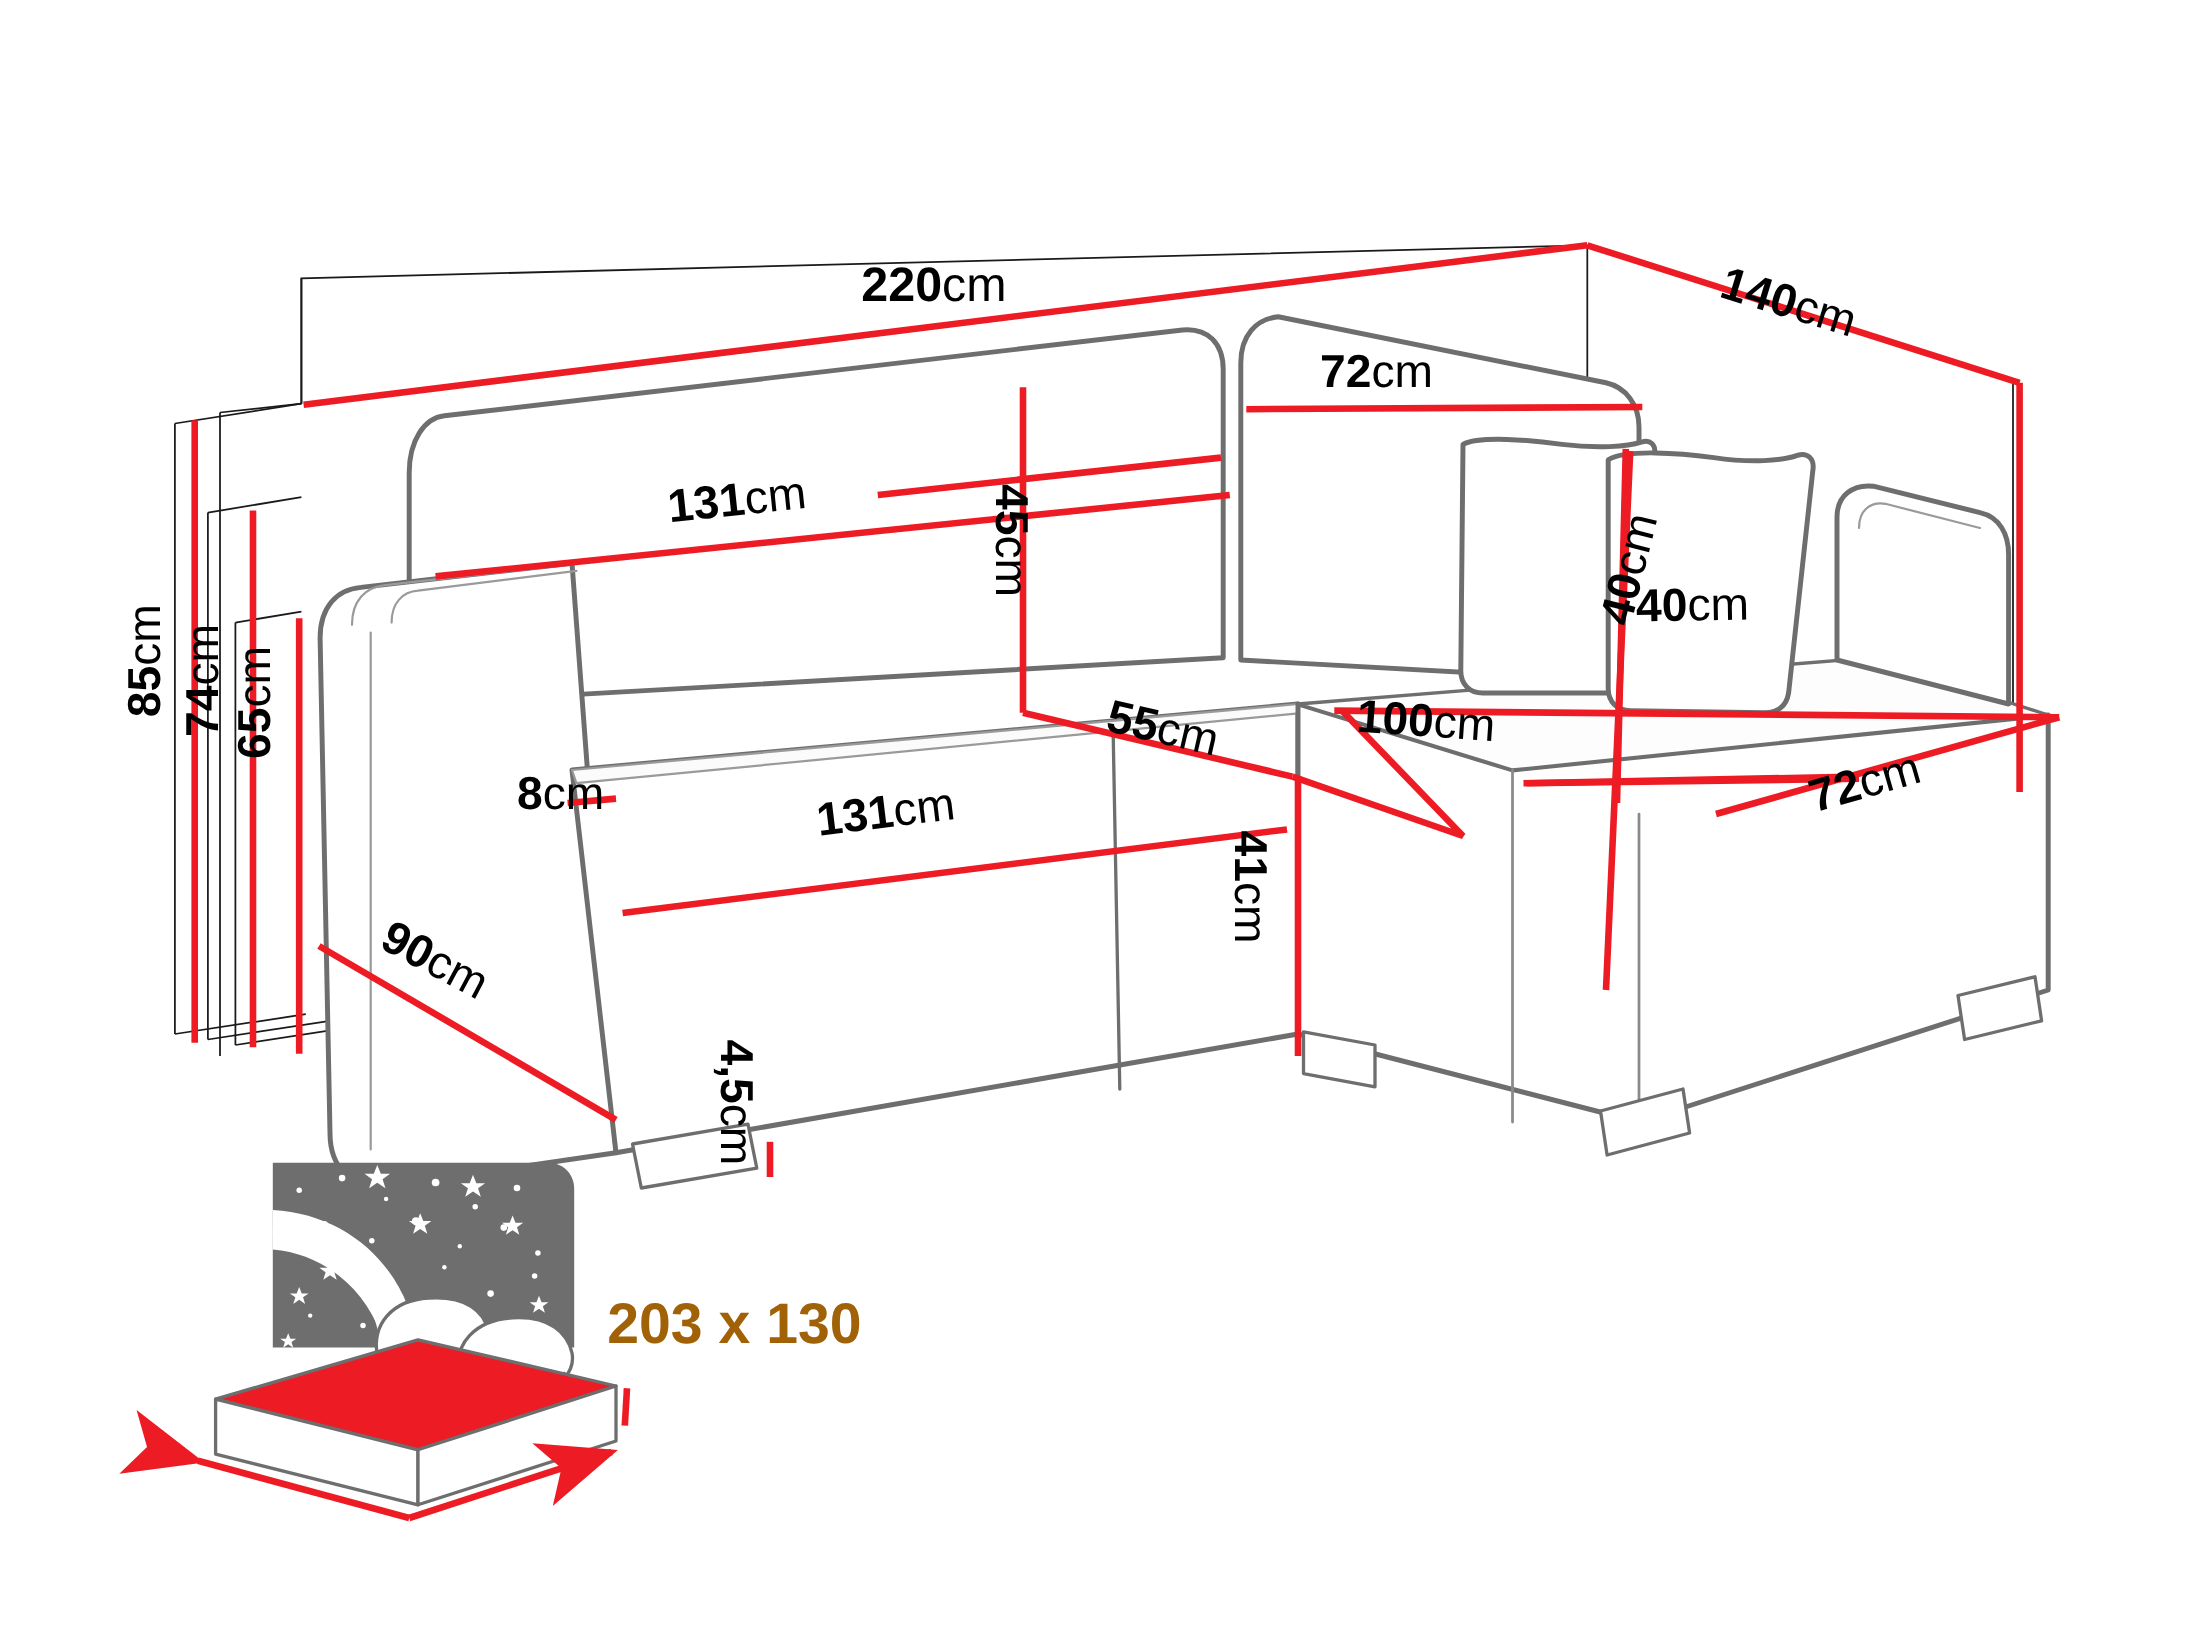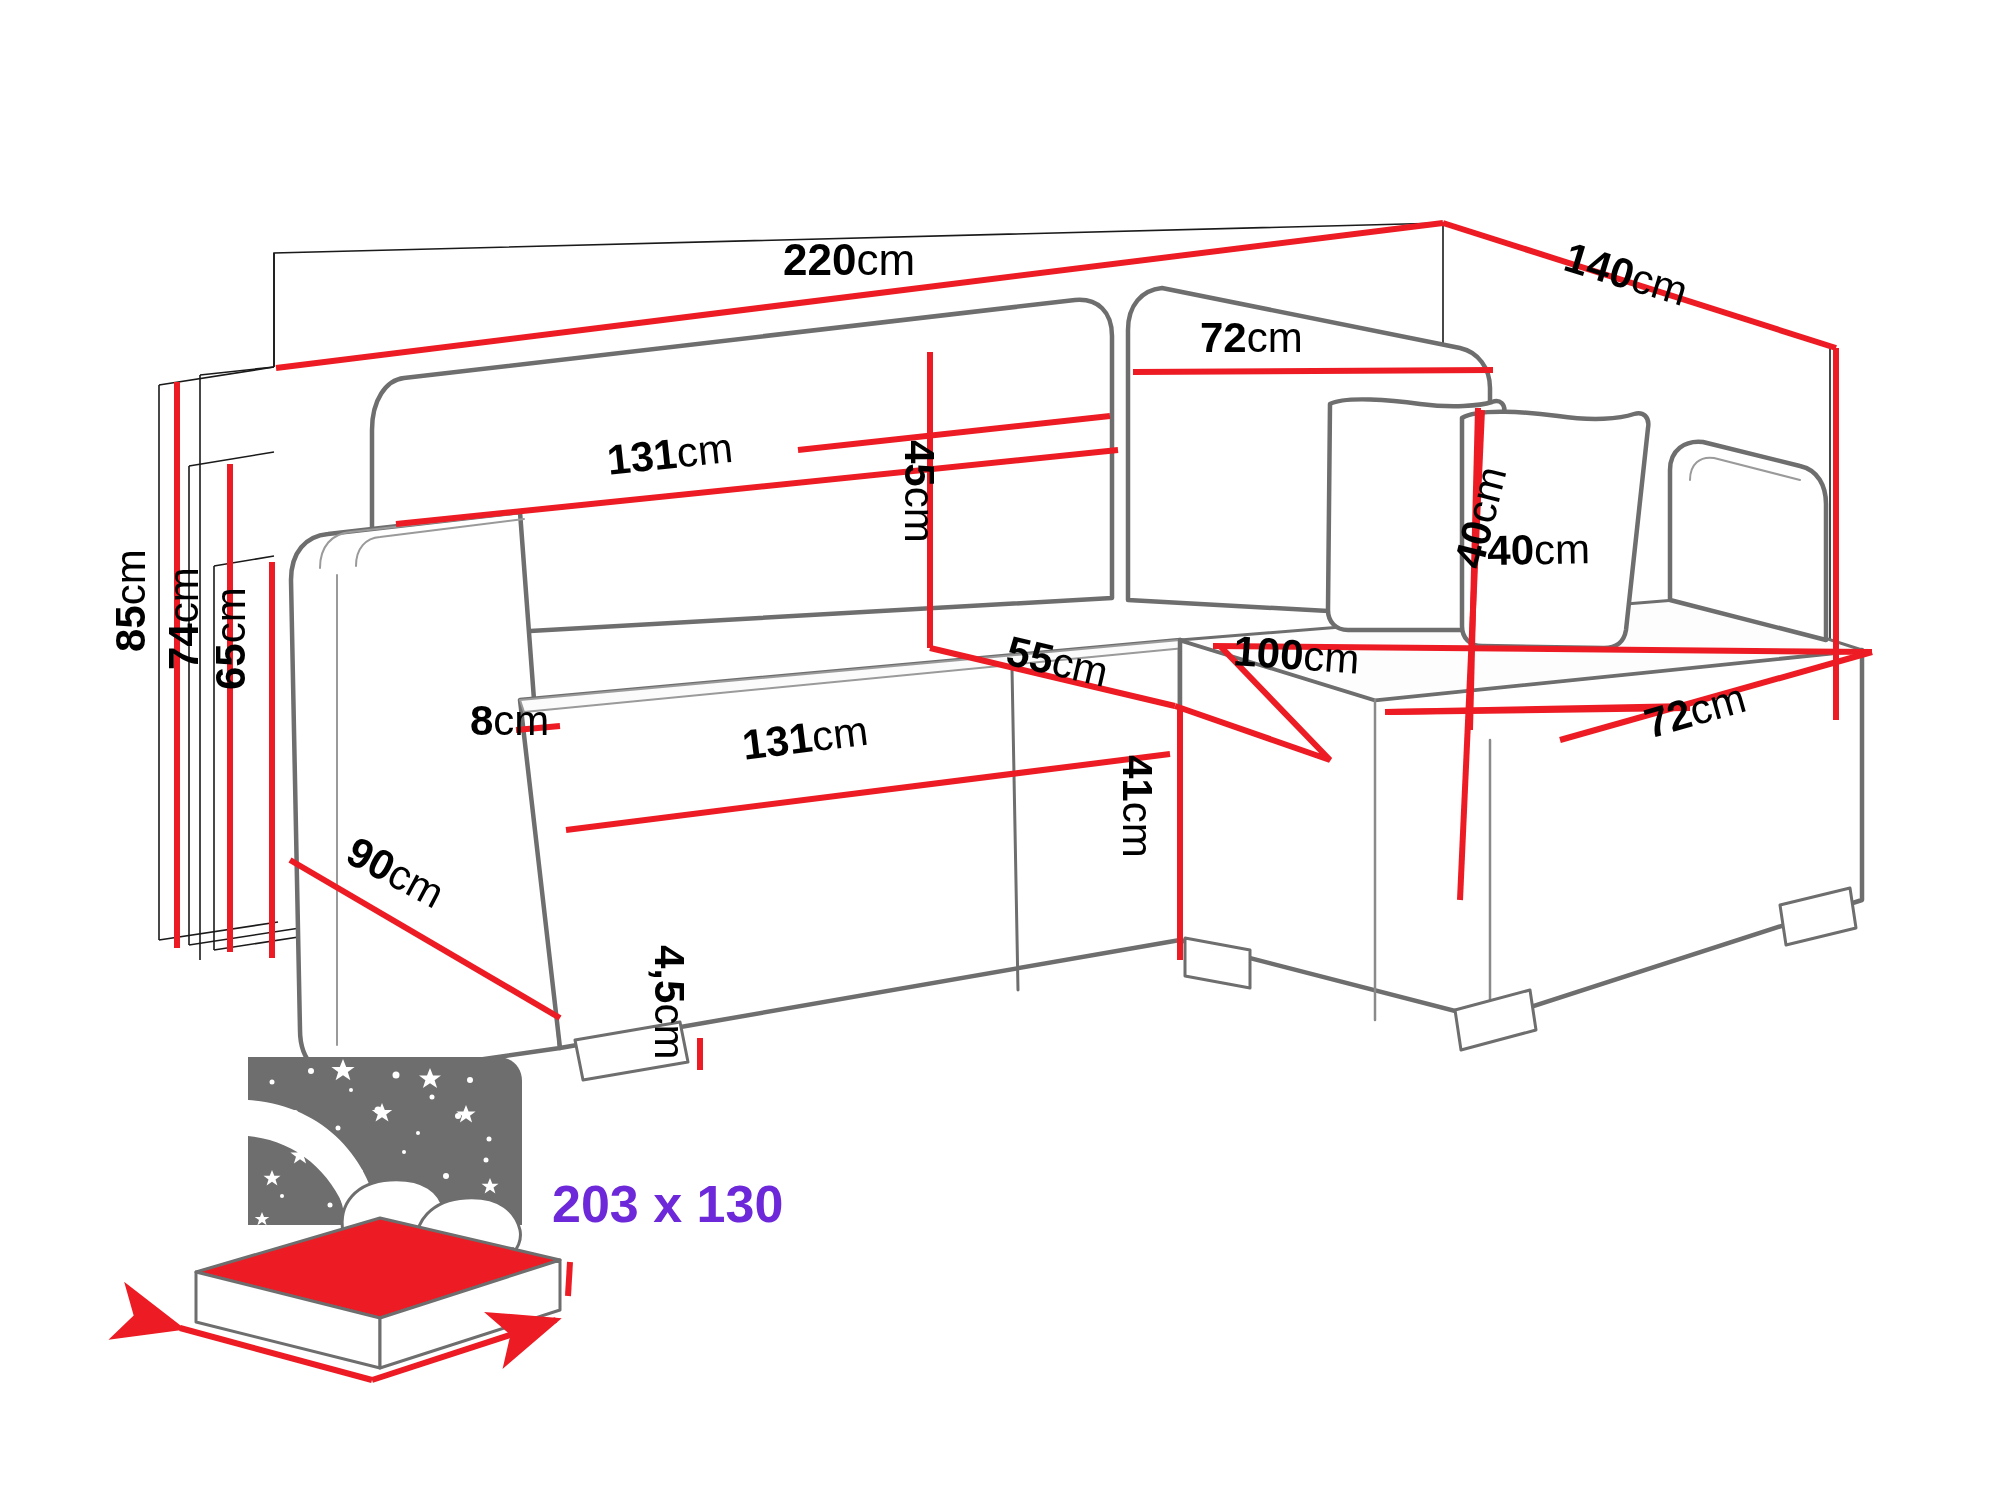"203 x 130" div.lbl { color: #6d28d9 -> #a16207 }
